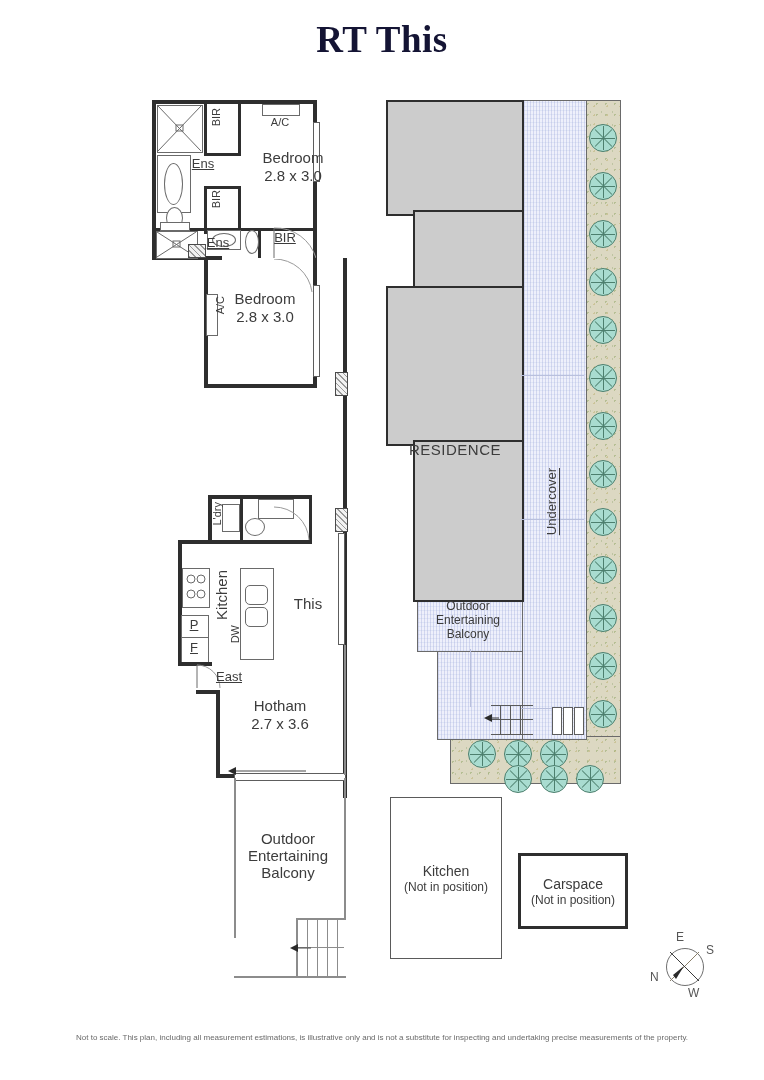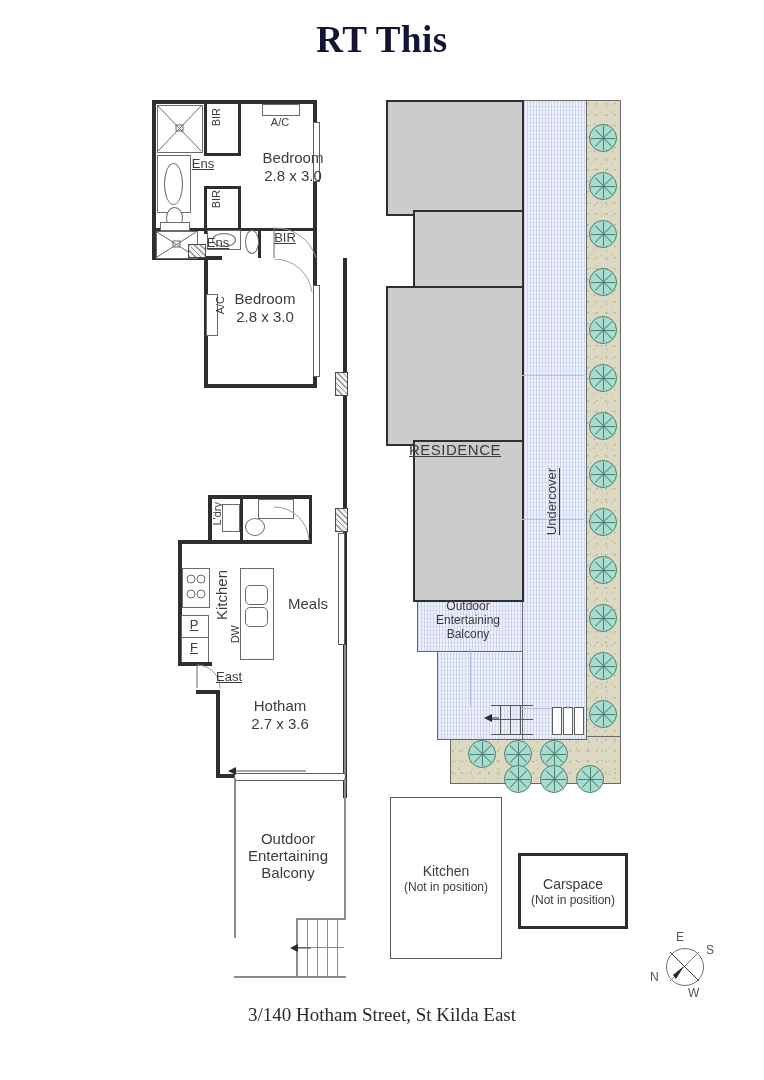"RESIDENCE" div.room-label { text-decoration: underline -> none }
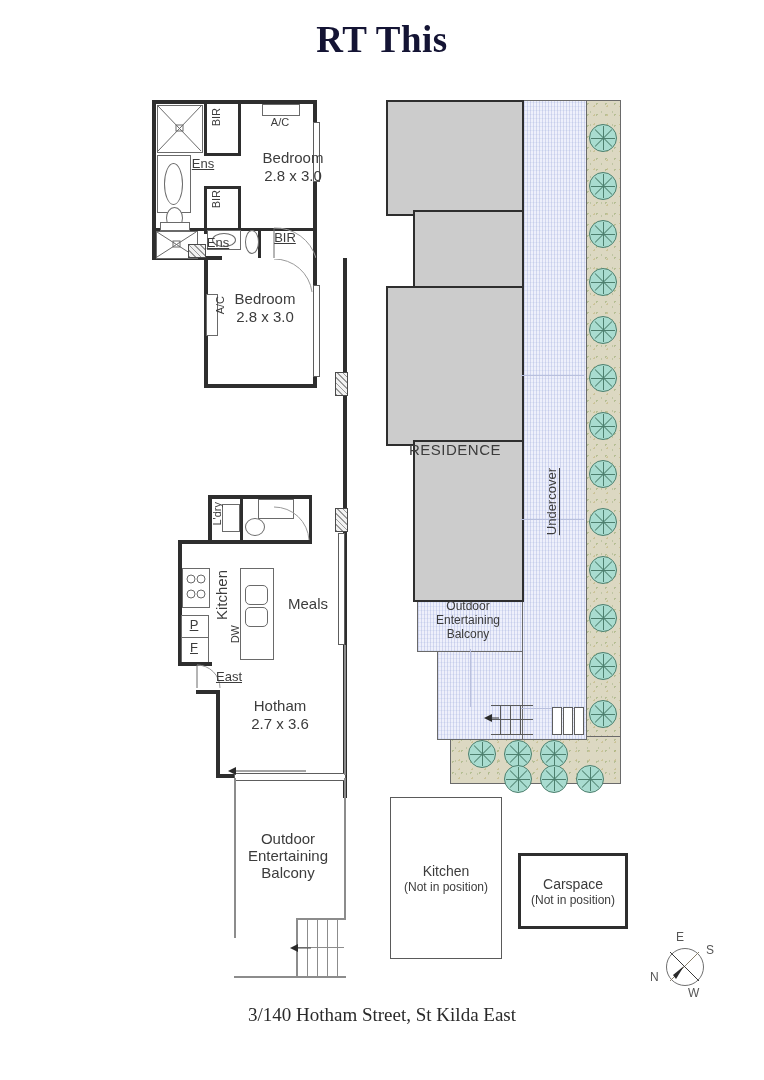"Meals" div.room-label { text: Meals -> This }
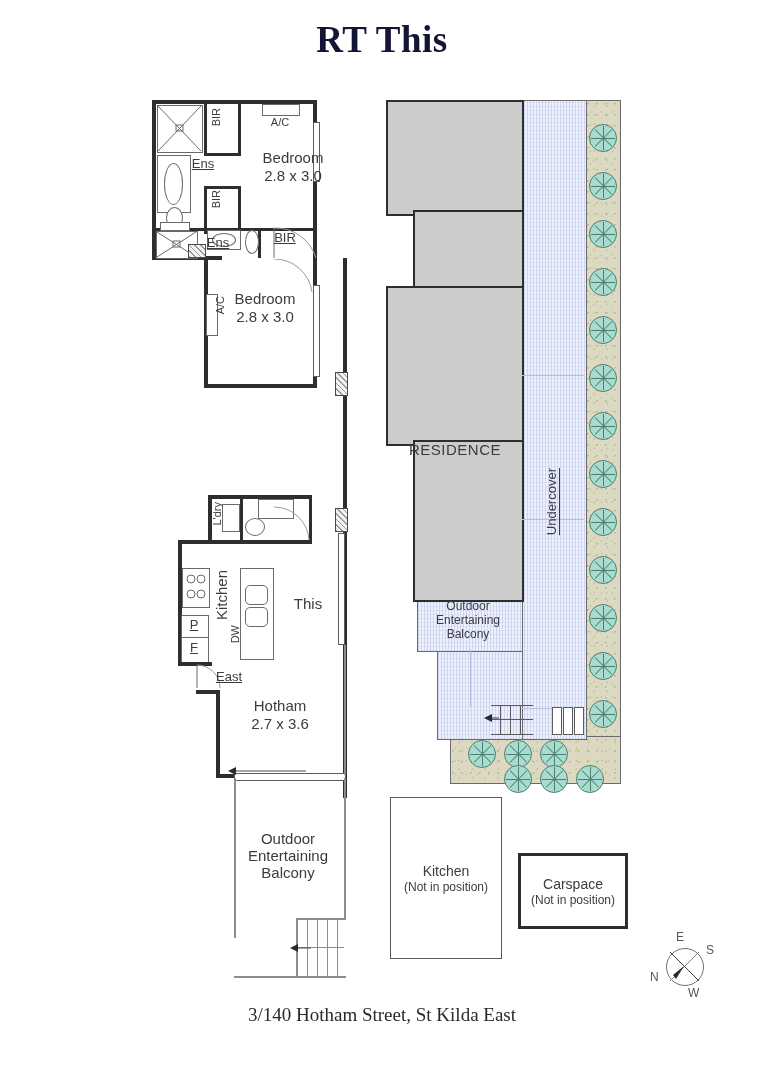"3/140 Hotham Street, St Kilda" div.addr { html: <div>3/140 Hotham Street, St Kilda East</div> -> none }
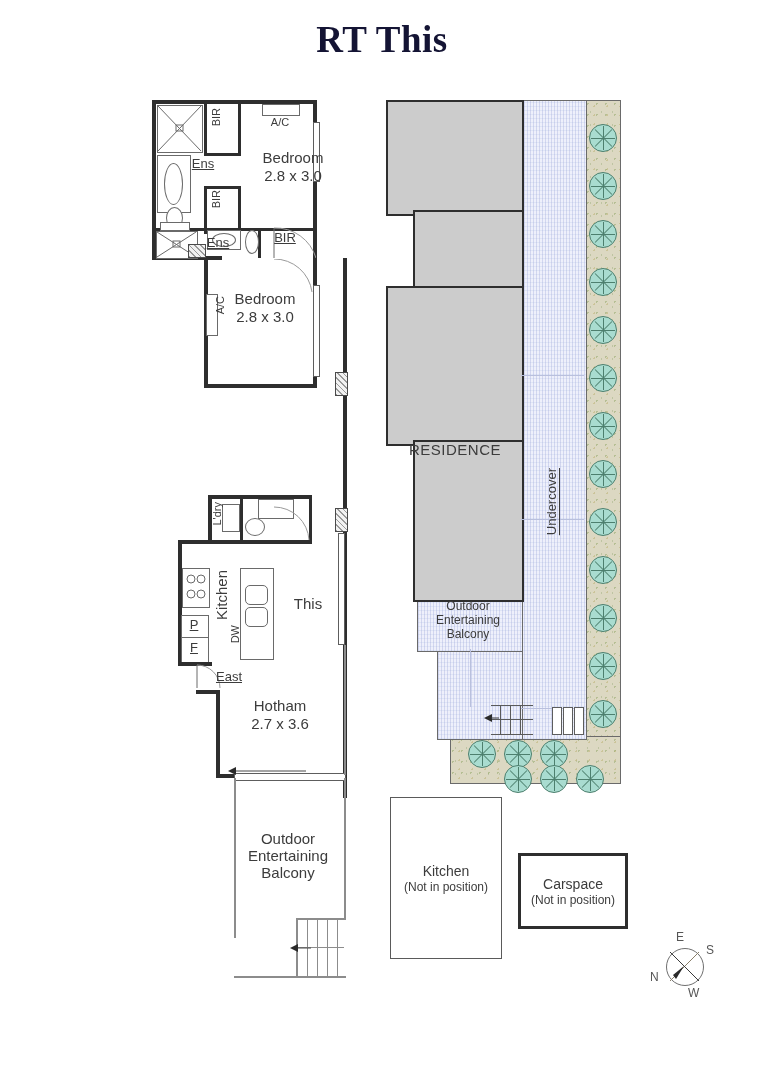"Not to scale. This plan," div.disc { html: none -> <div>Not to scale. This plan, including all measurement estimations, is illustrative only and is not a substitute for inspecting and undertaking precise measurements of the property.</div> }
